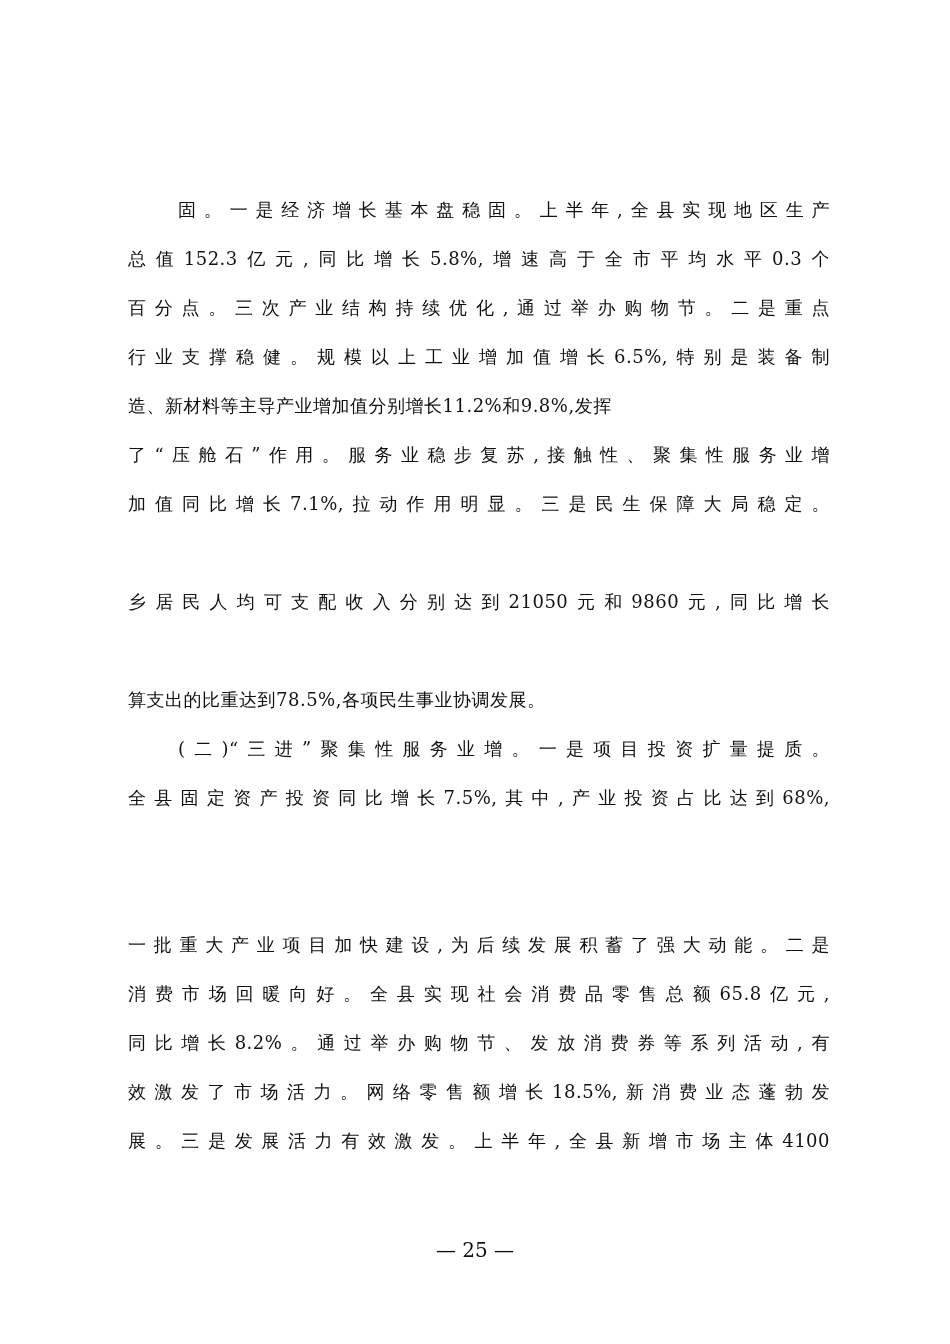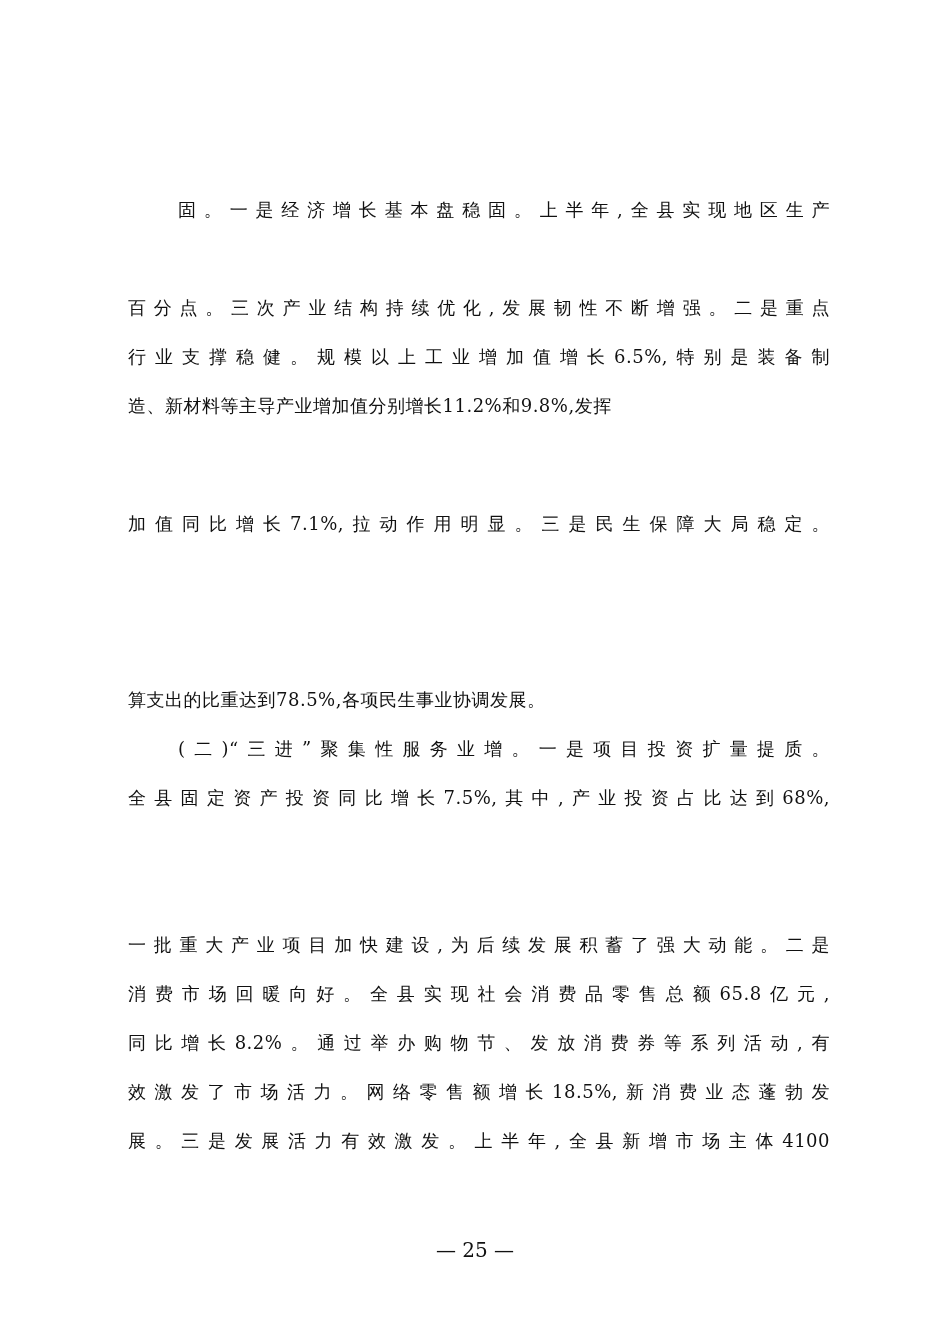"总值152.3亿元,同比增长5.8%,增速高于全市平均水平0.3个" div.line { html: none -> <div>总值152.3亿元,同比增长5.8%,增速高于全市平均水平0.3个</div> }
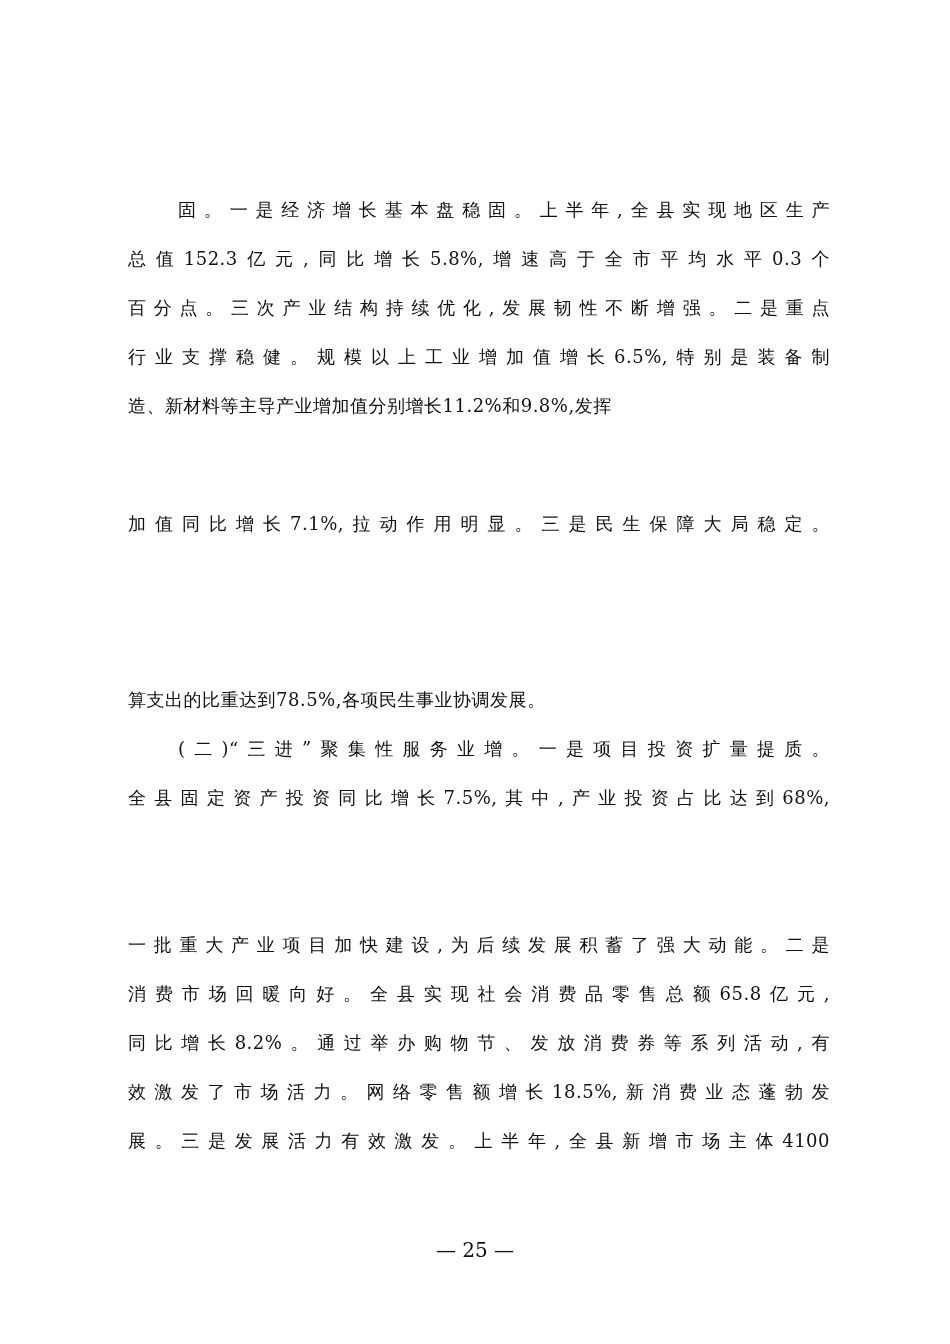"百分点。三次产业结构持续优化,发展韧性不断增强。二是重点" div.line { text: ,发展韧性不断增强 -> ,通过举办购物节 }
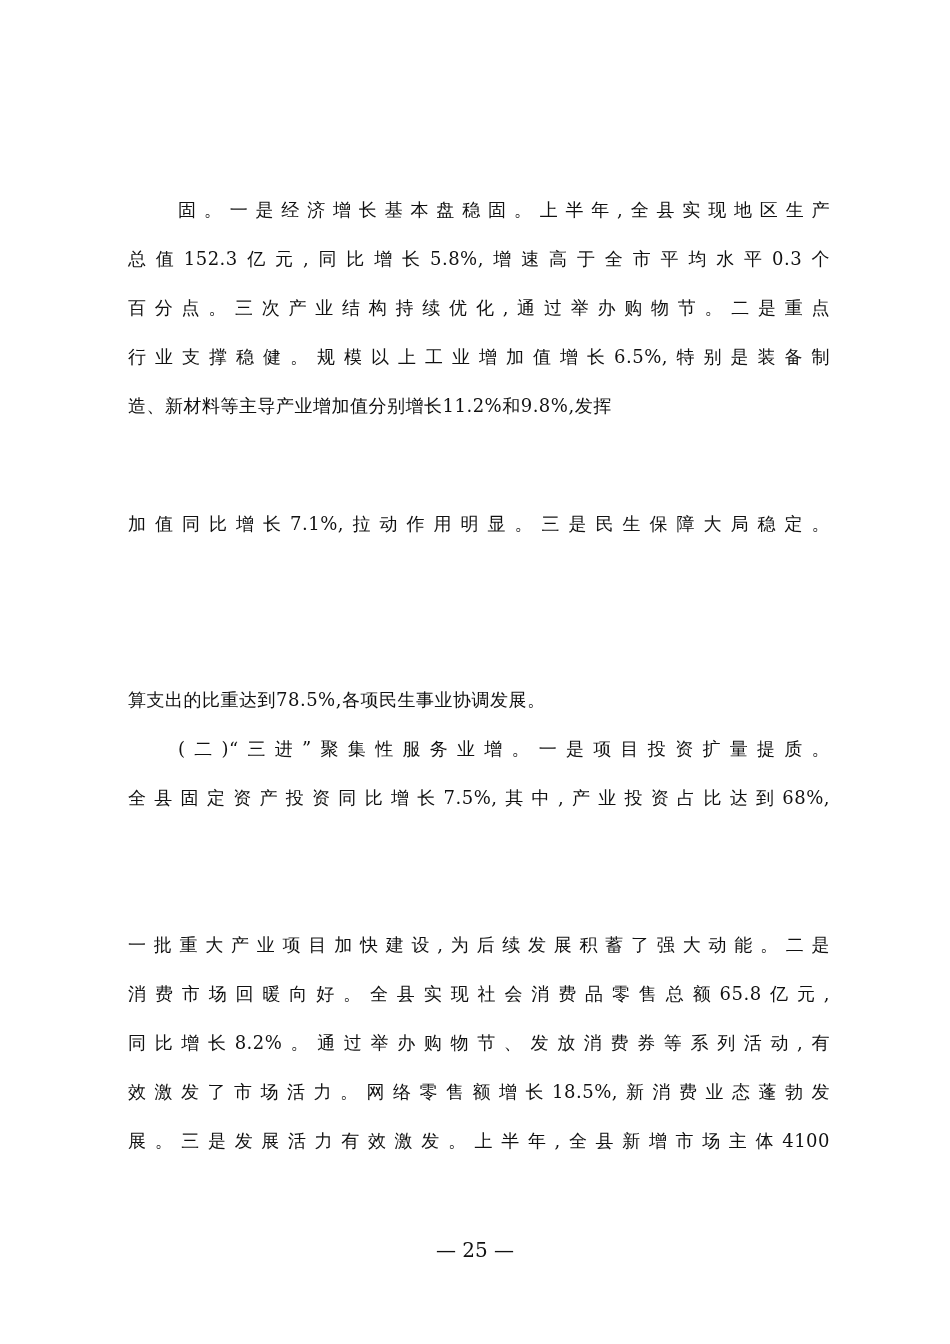"了“压舱石”作用。服务业稳步复苏,接触性、聚集性服务业增" div.line { html: none -> <div>了“压舱石”作用。服务业稳步复苏,接触性、聚集性服务业增</div> }
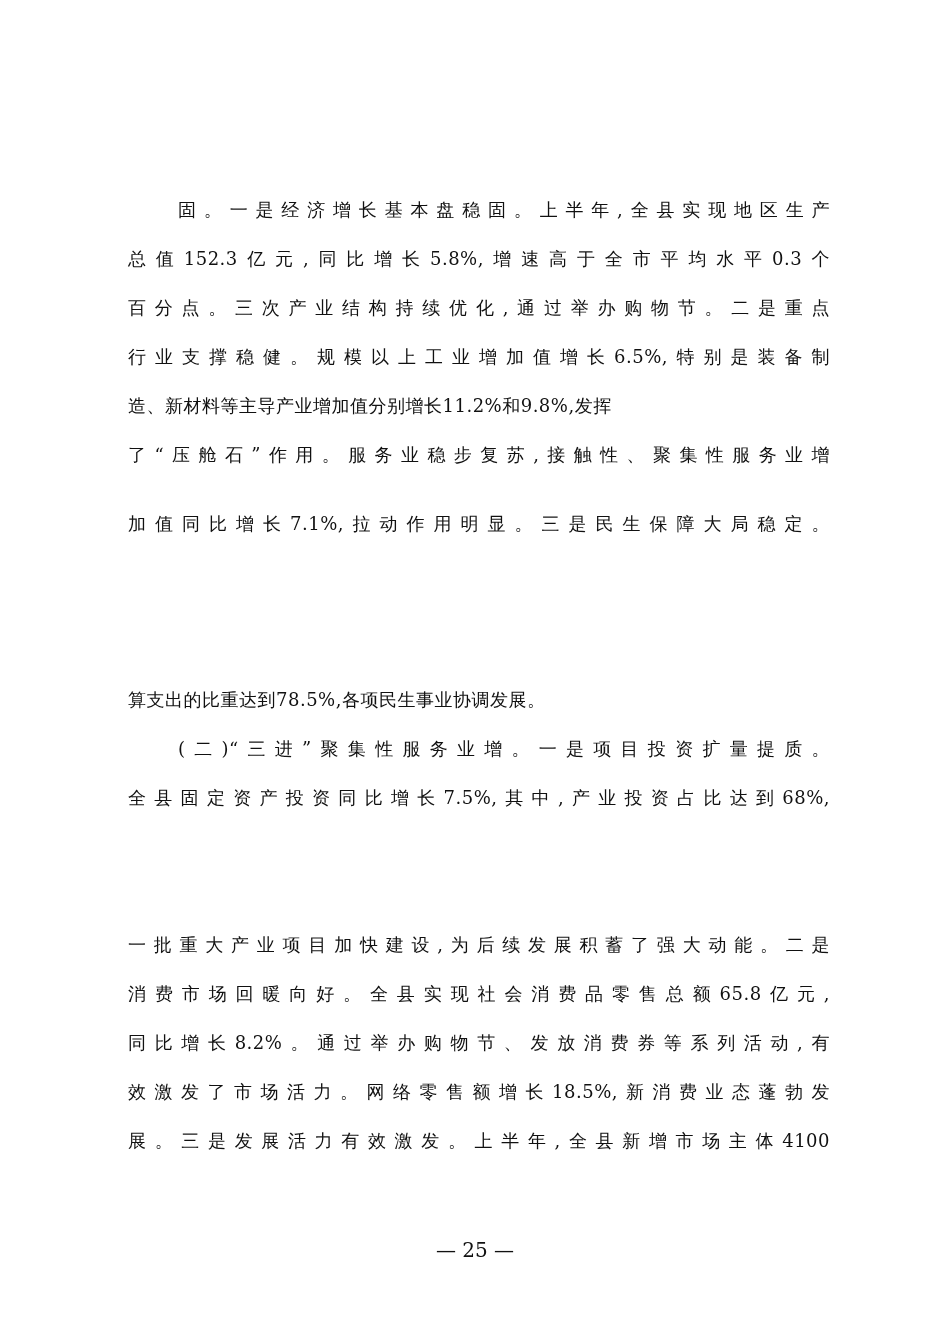"加值同比增长7.1%,拉动作用明显。三是民生保障大局稳定。" div.line { top: 504px -> 484px }
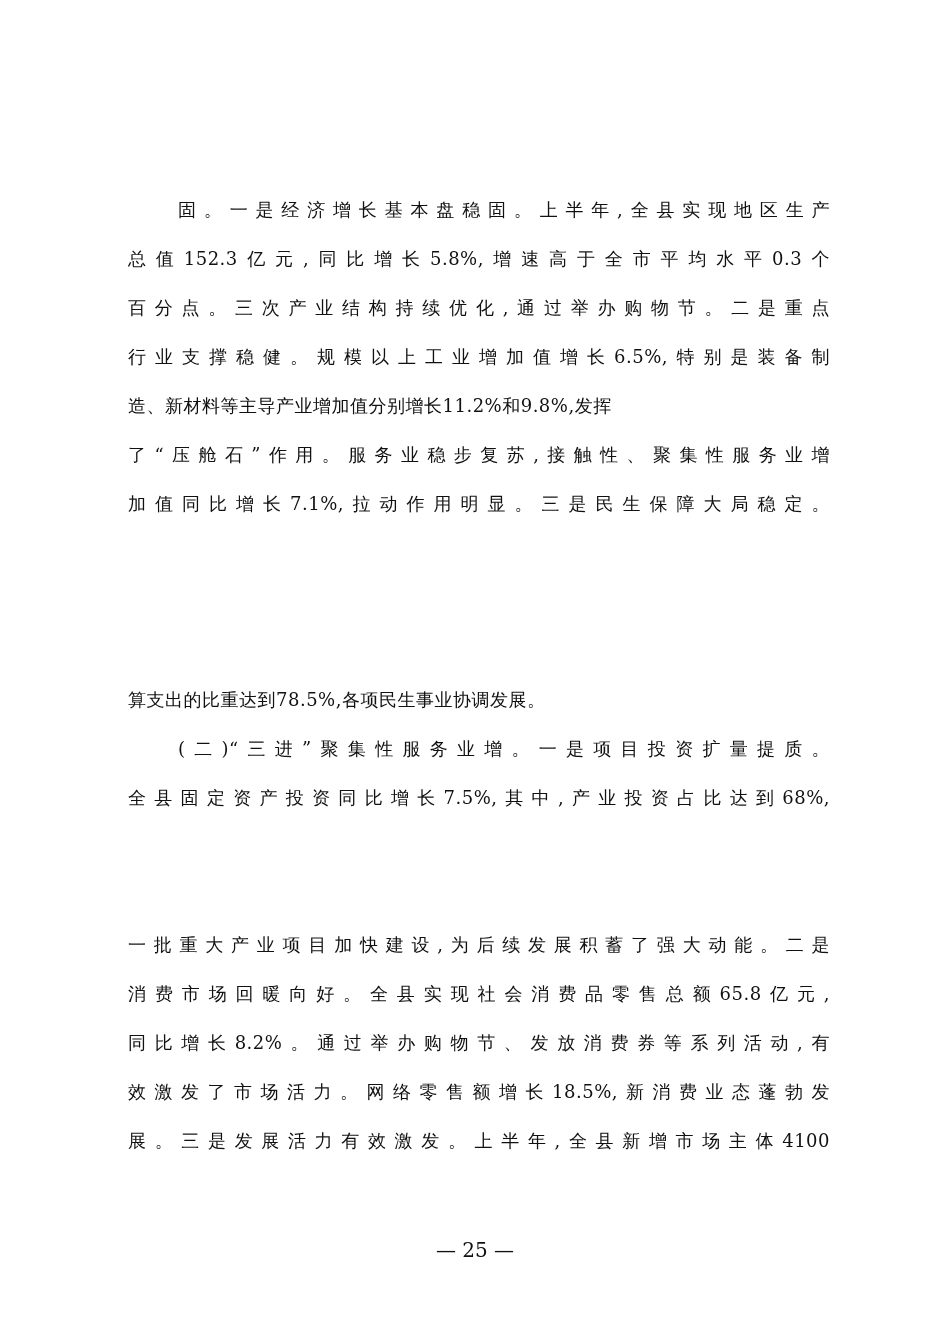"乡居民人均可支配收入分别达到21050元和9860元,同比增长" div.line { html: none -> <div>乡居民人均可支配收入分别达到21050元和9860元,同比增长</div> }
